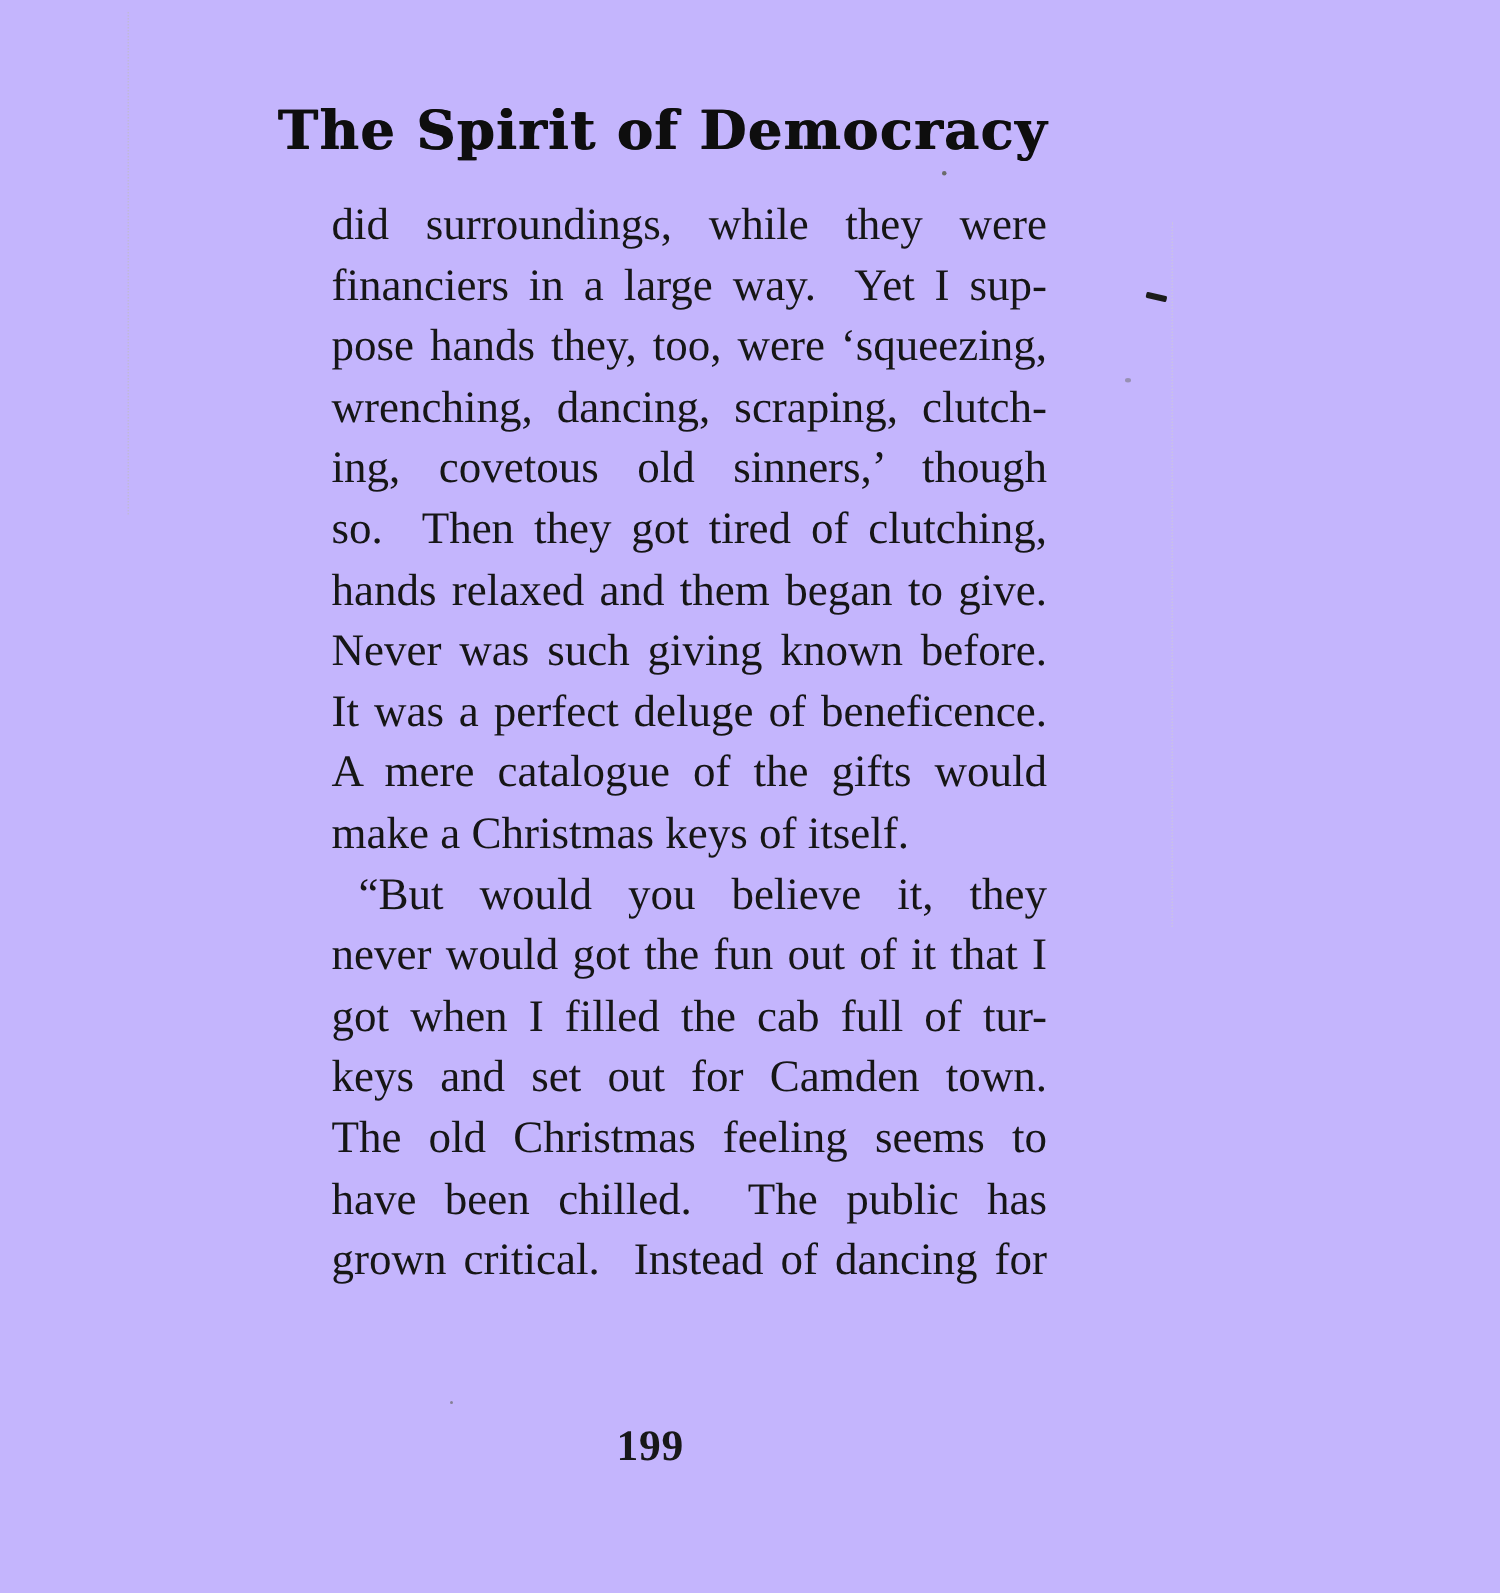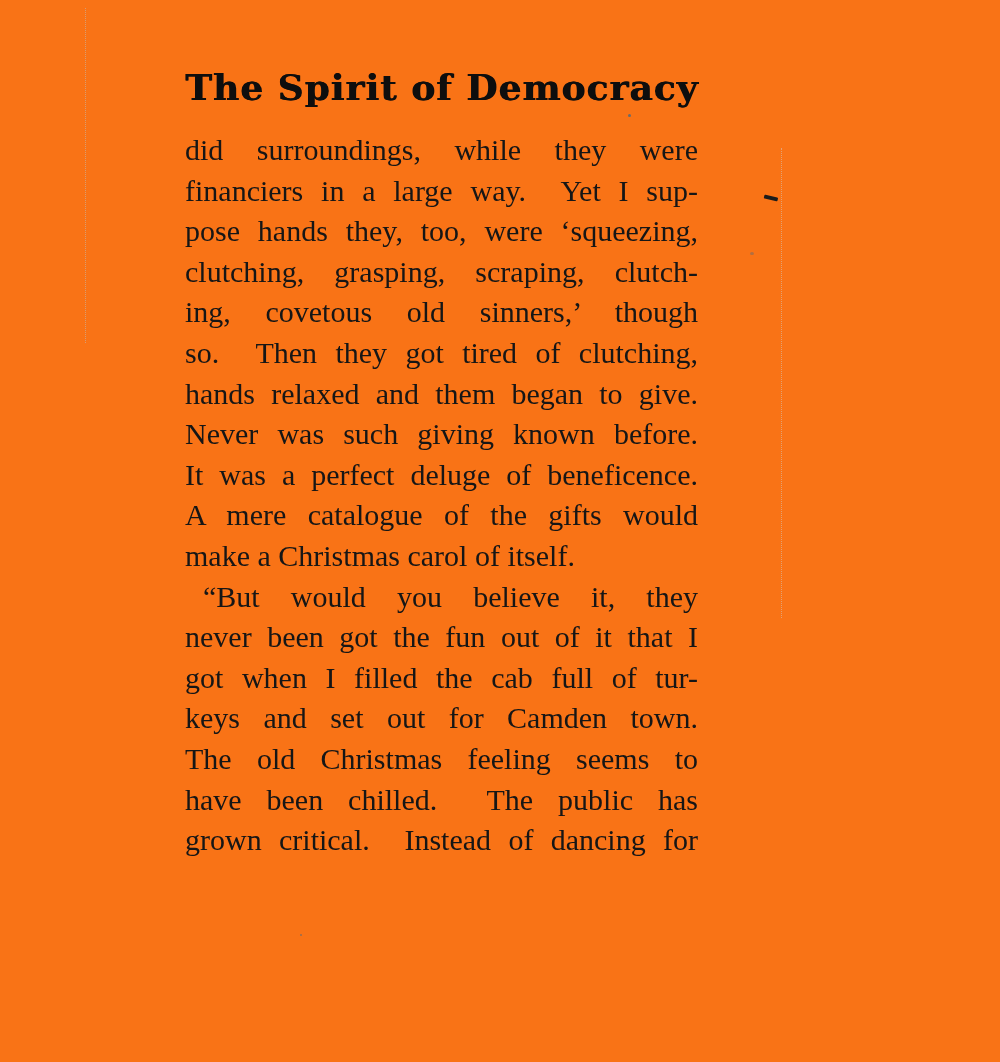"The Spirit of Democracy" .page { background: #f97316 -> #c4b5fd }
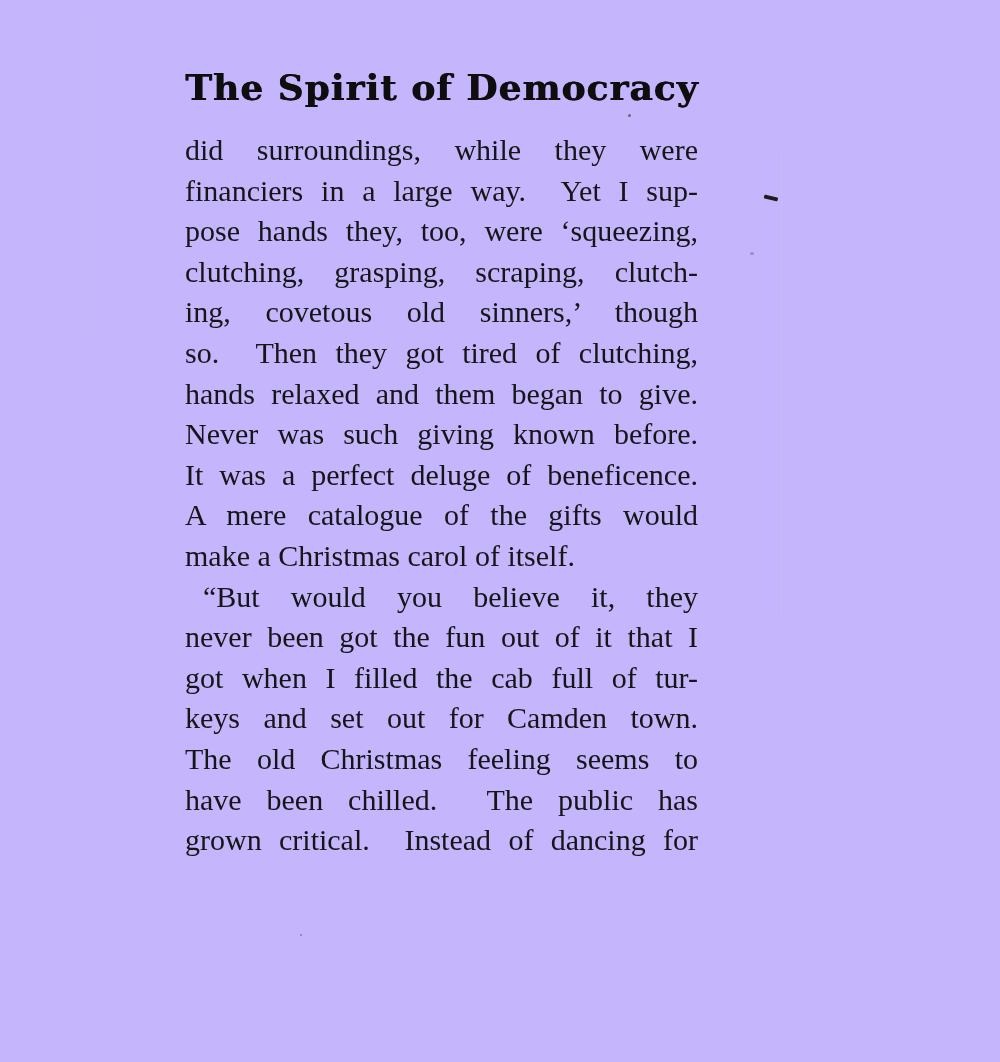"did surroundings, while they were" .line { margin-left: none -> 36px }
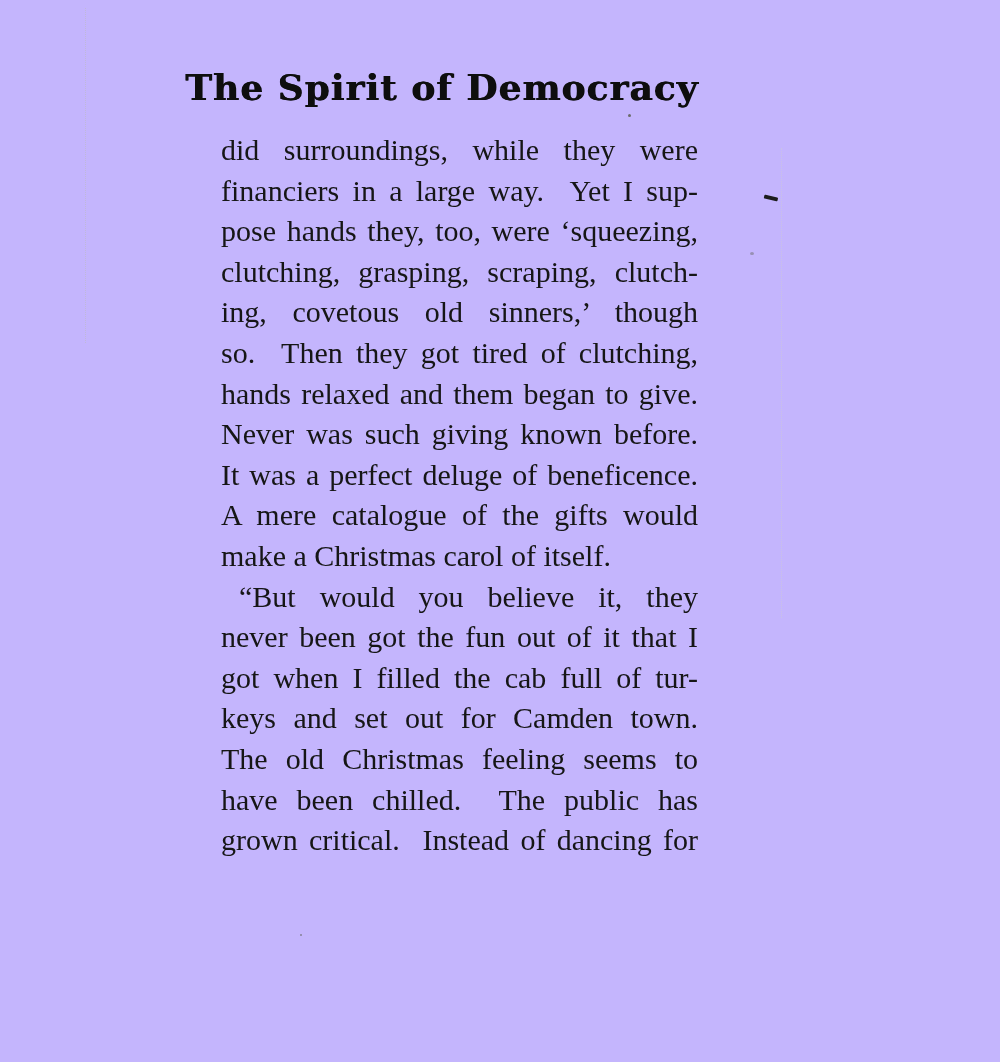"clutching, grasping, scraping, clutch-" div.line { text: clutching, grasping -> wrenching, dancing }
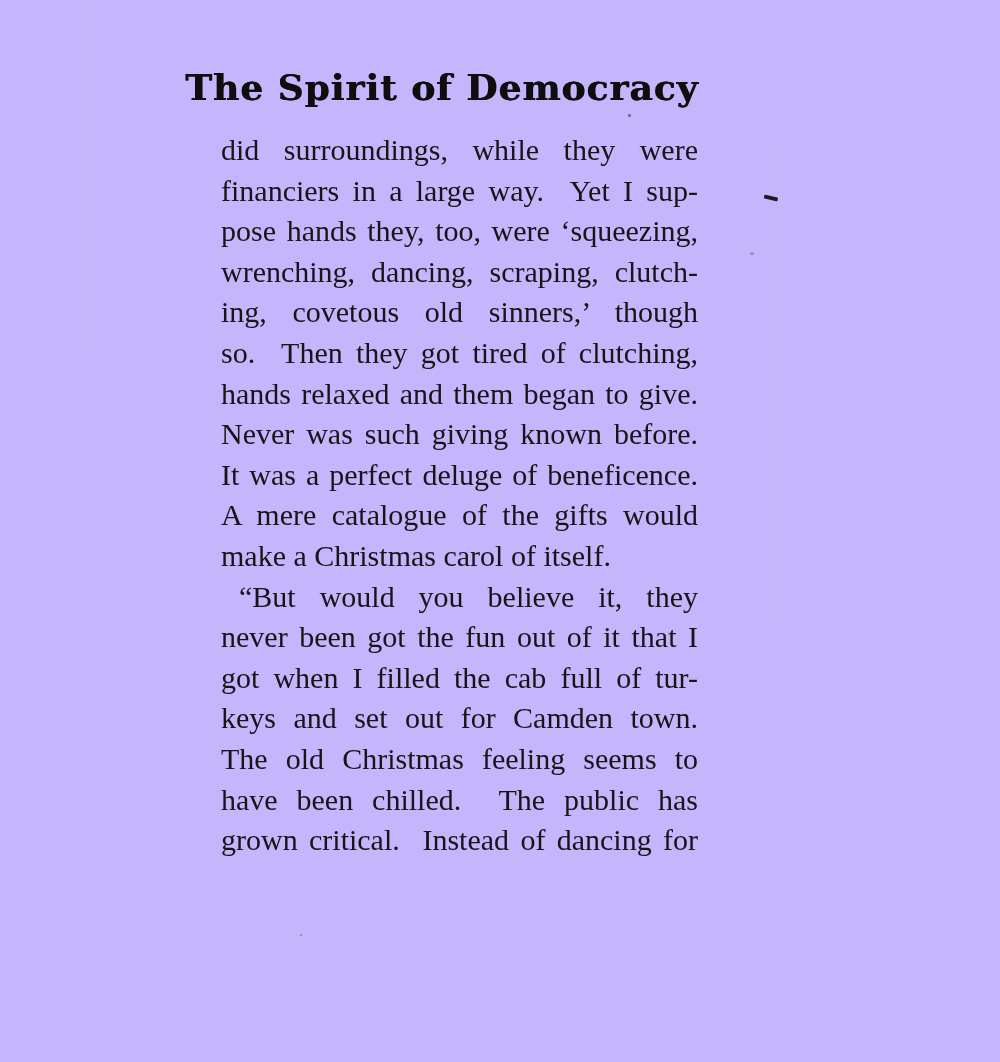"make a Christmas carol of" div.line { text: carol -> keys }
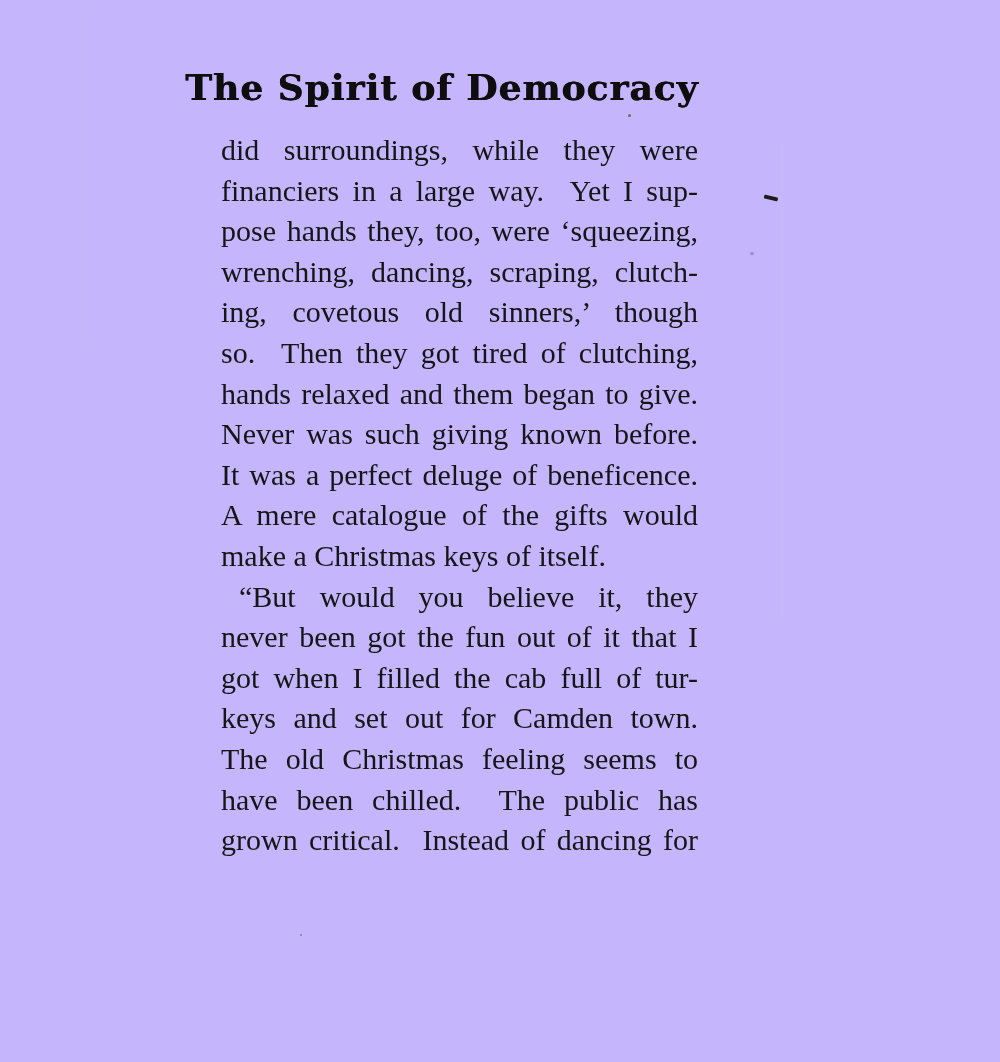"never been got the fun" div.line { text: been -> would }
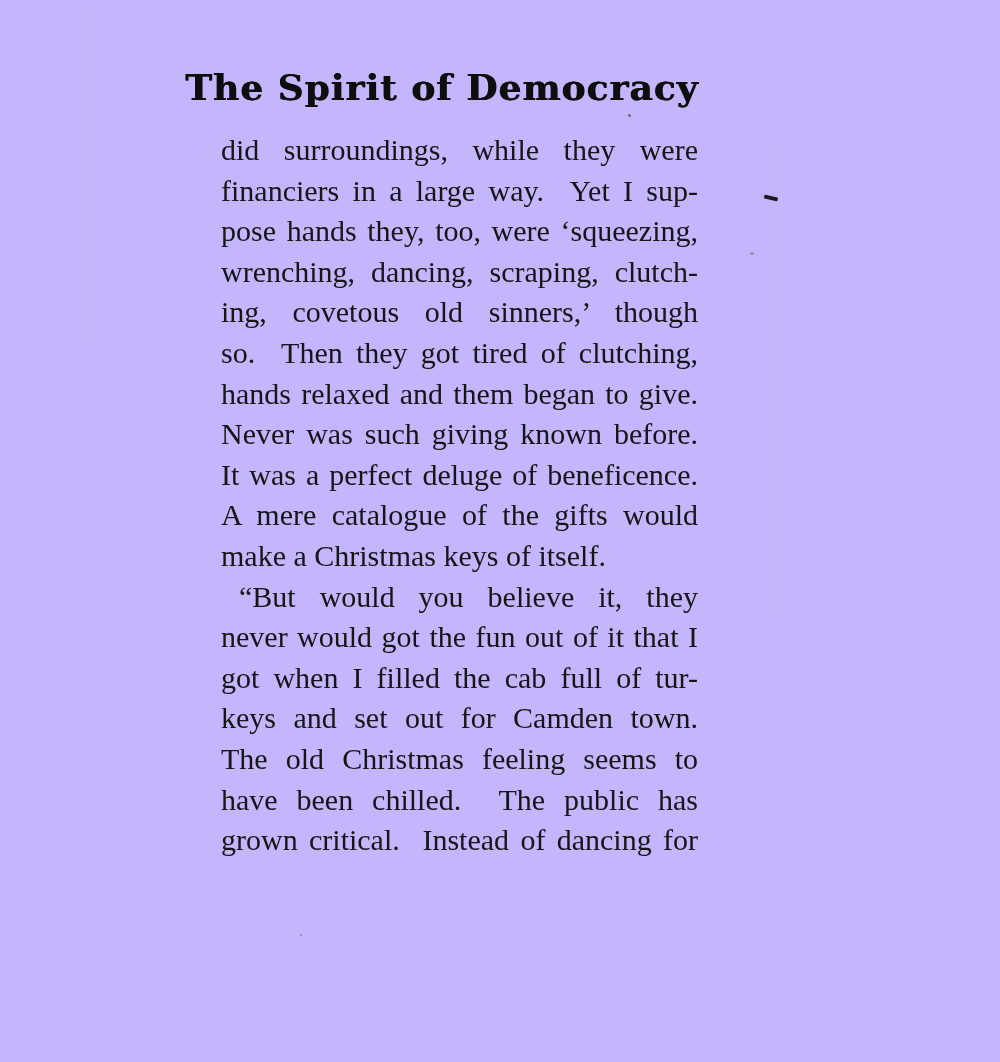"199" div.page-number { html: none -> <div>199</div> }
